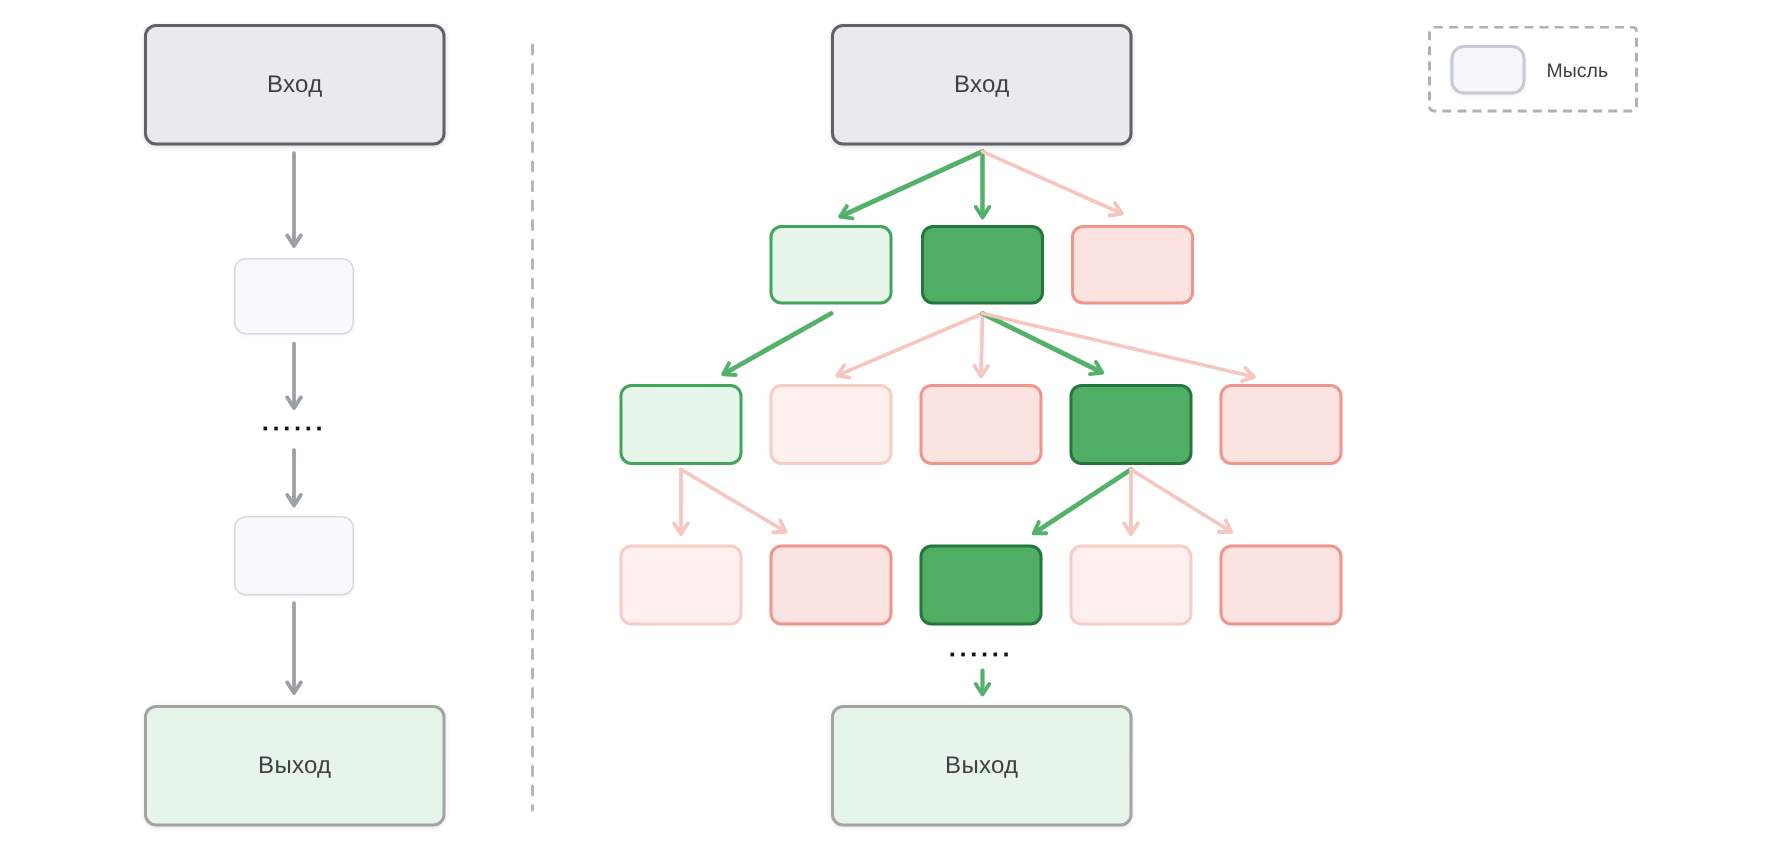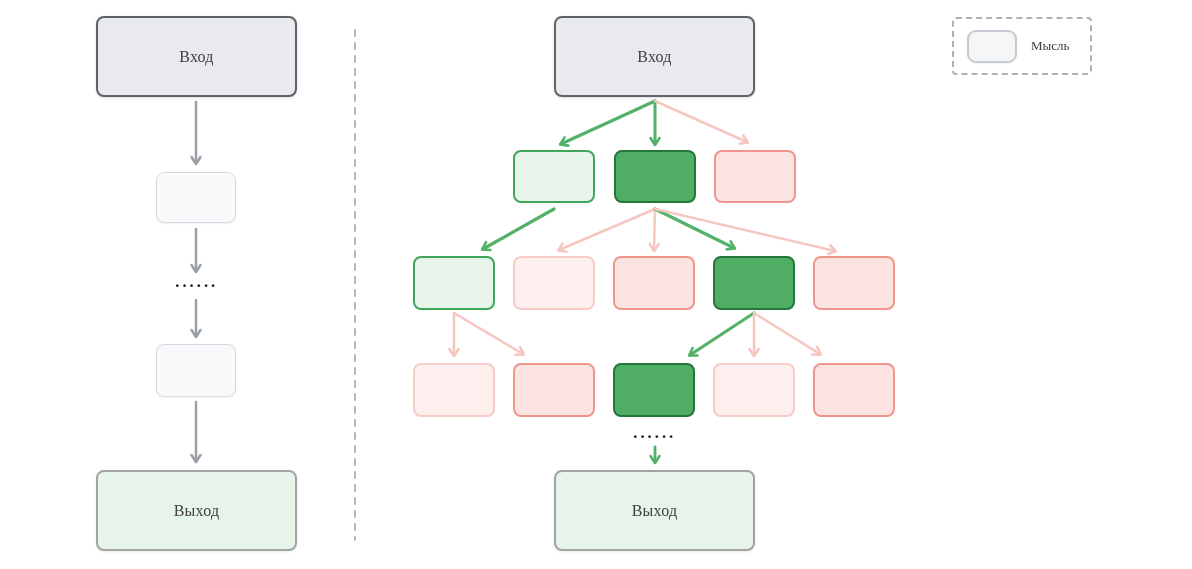"Мысль" .stage { font-family: Liberation Serif, serif -> Liberation Sans, sans-serif }
